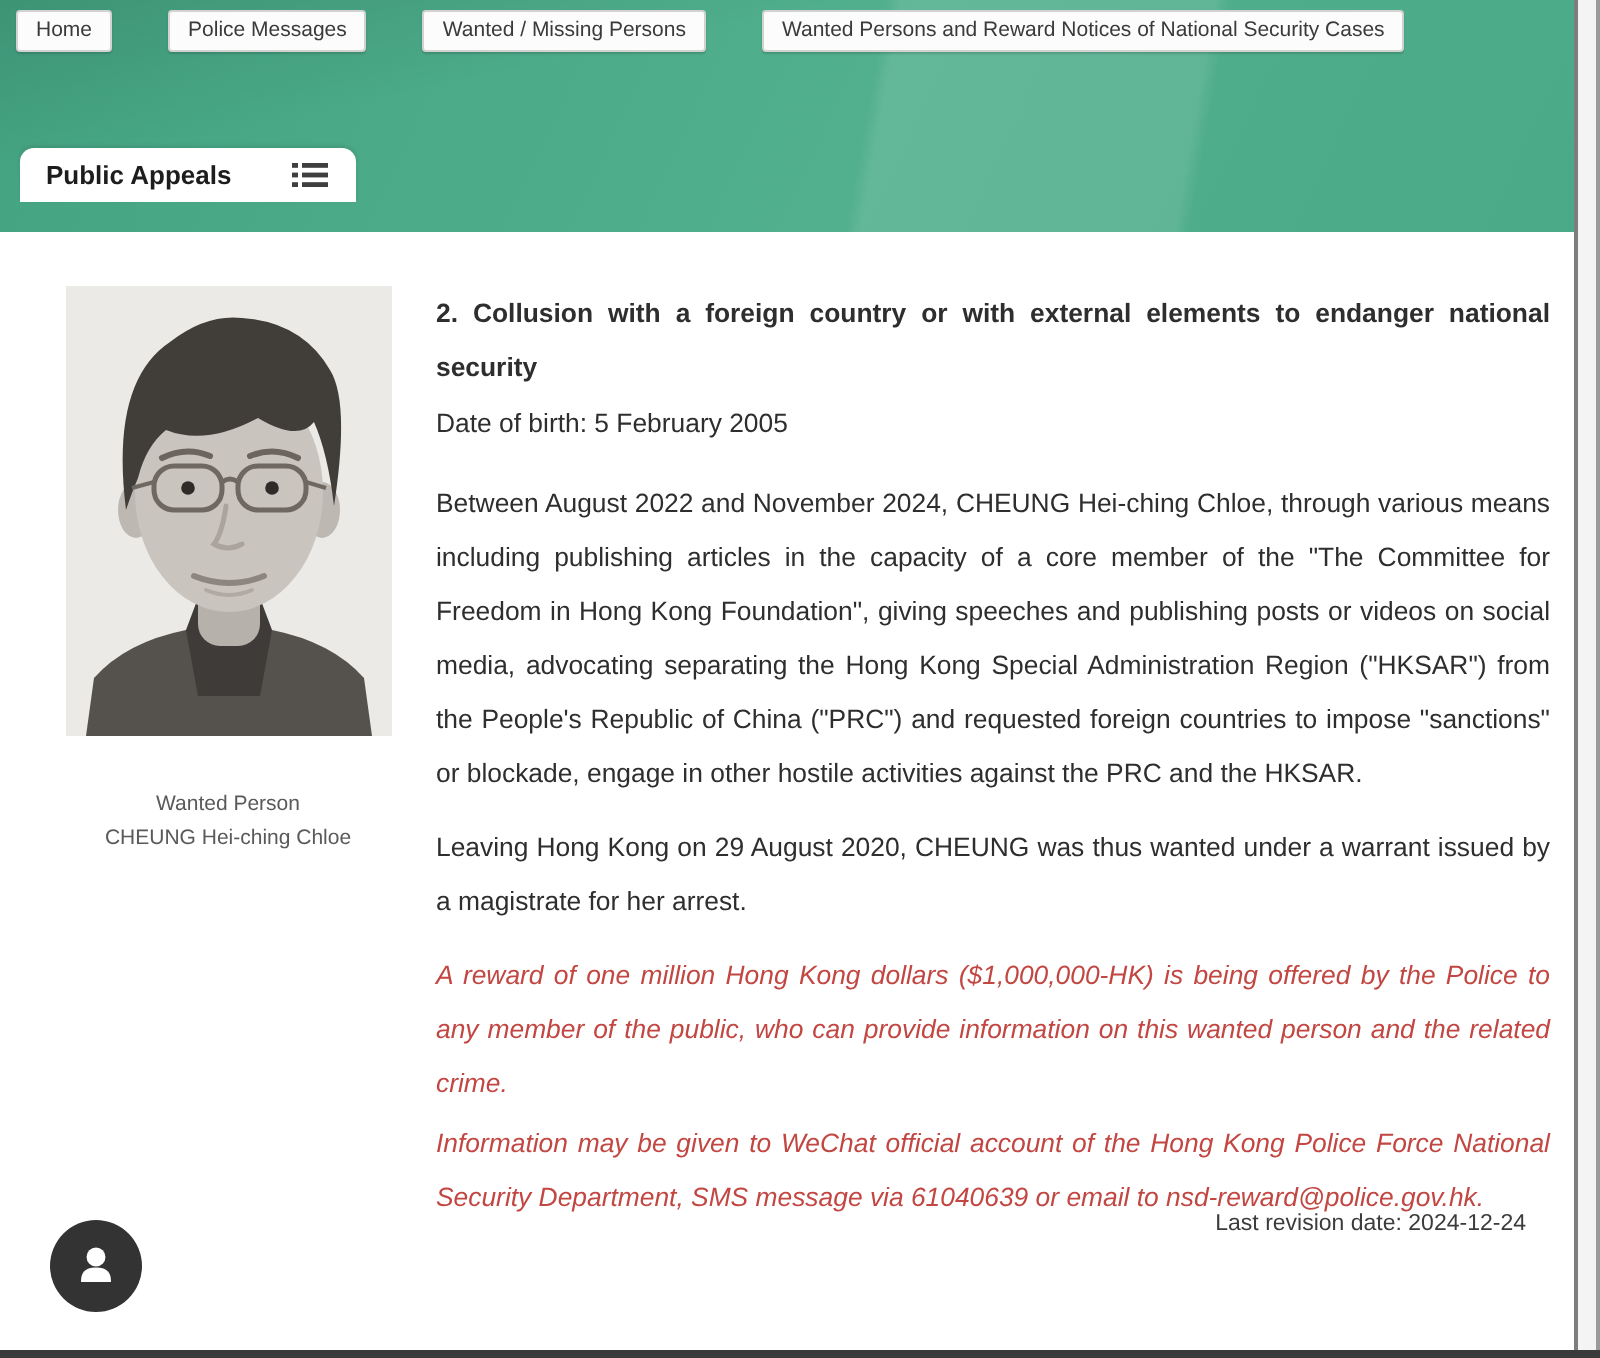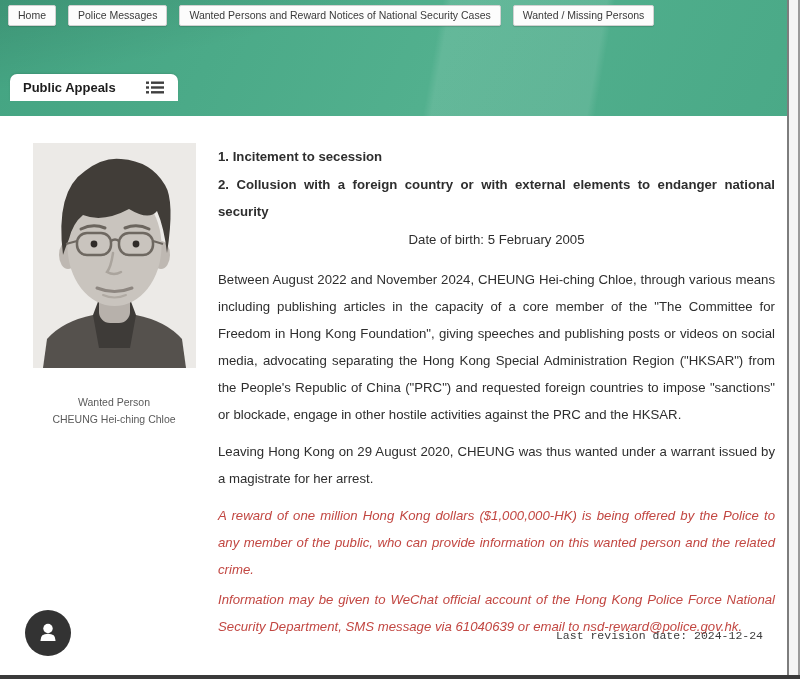"Home" .nav-row { gap: 12px -> 28px }
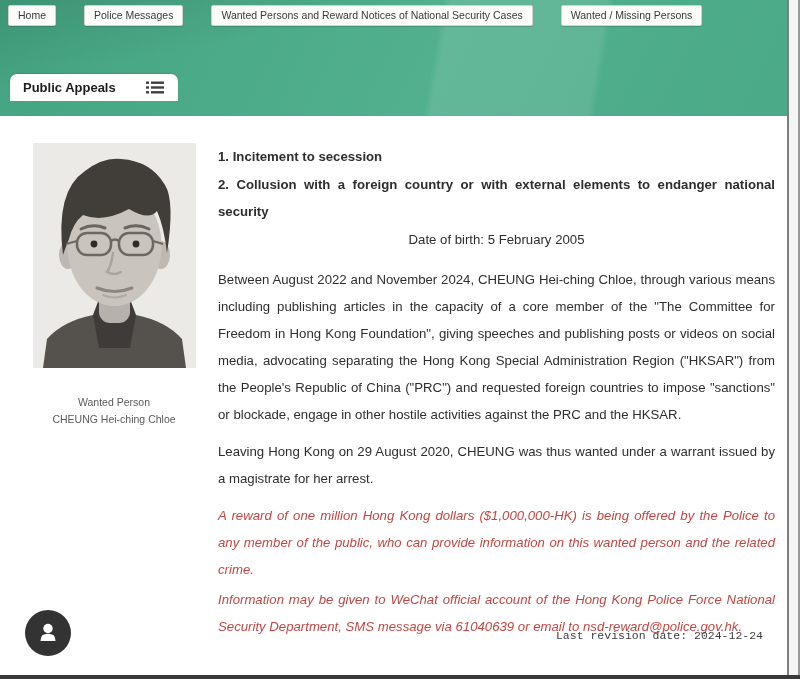"Wanted Persons and Reward Notices" button.nav-btn { order: before "Wanted / Missing Persons" -> after "Wanted / Missing Persons" }
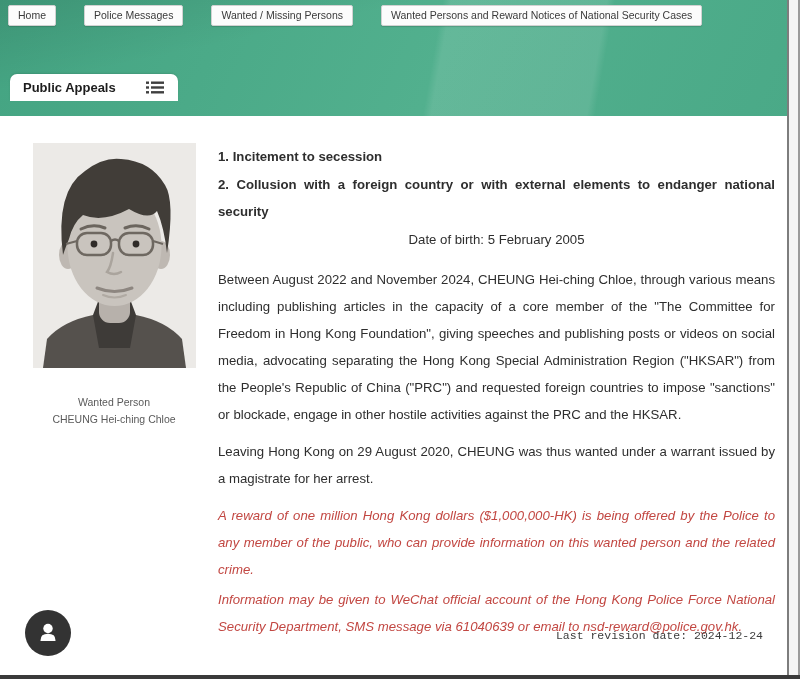"1. Incitement to secession" p.charge { html: <p>1. Incitement to secession</p> -> none }
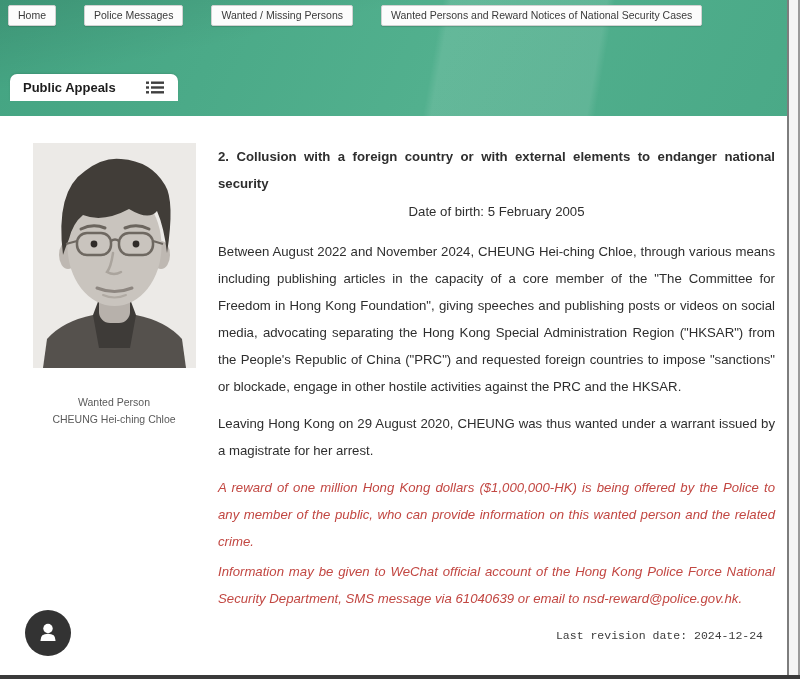"Date of birth: 5 February" p.dob { text-align: center -> left }
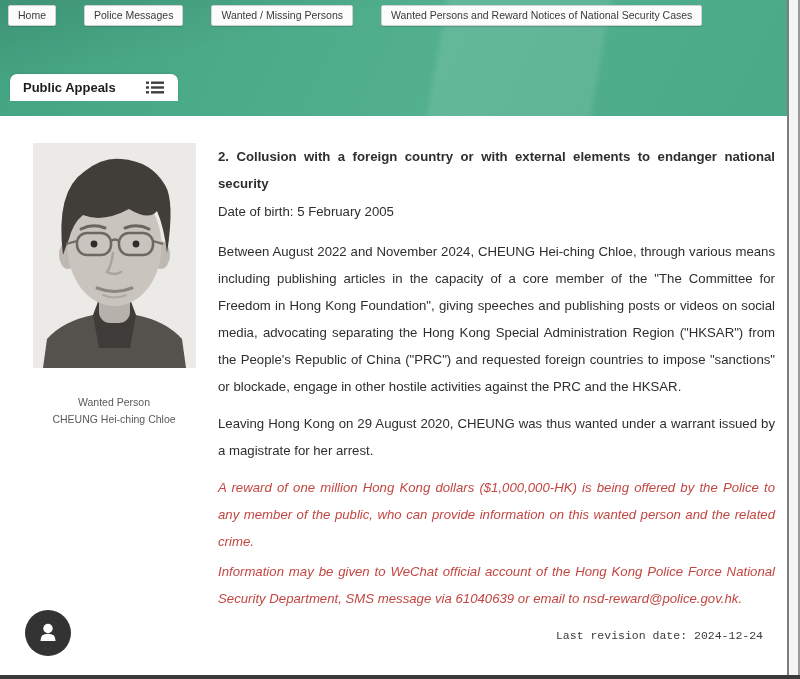"Last revision date: 2024-12-24" .revision { font-family: Liberation Mono, monospace -> none; top: 513px -> 490px }
